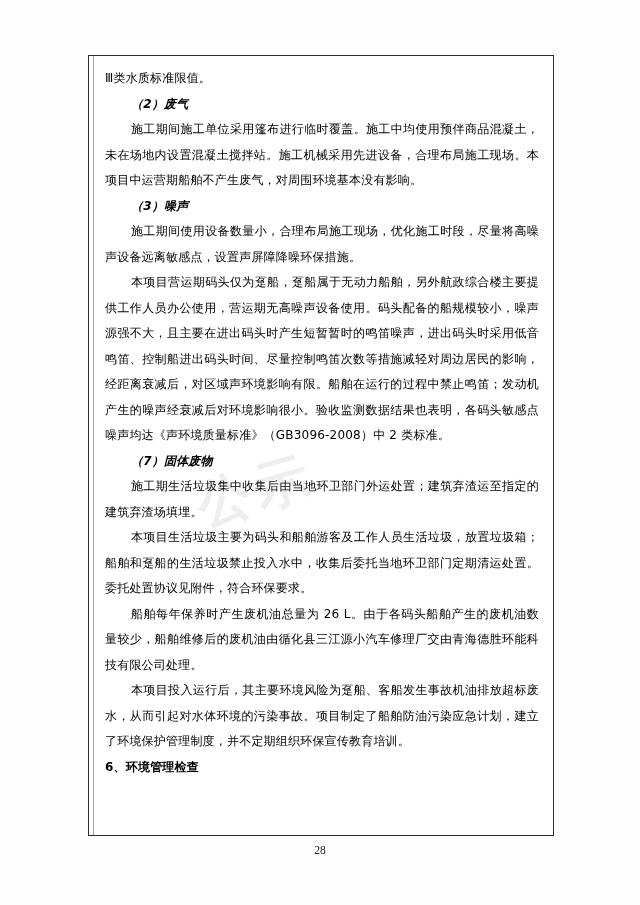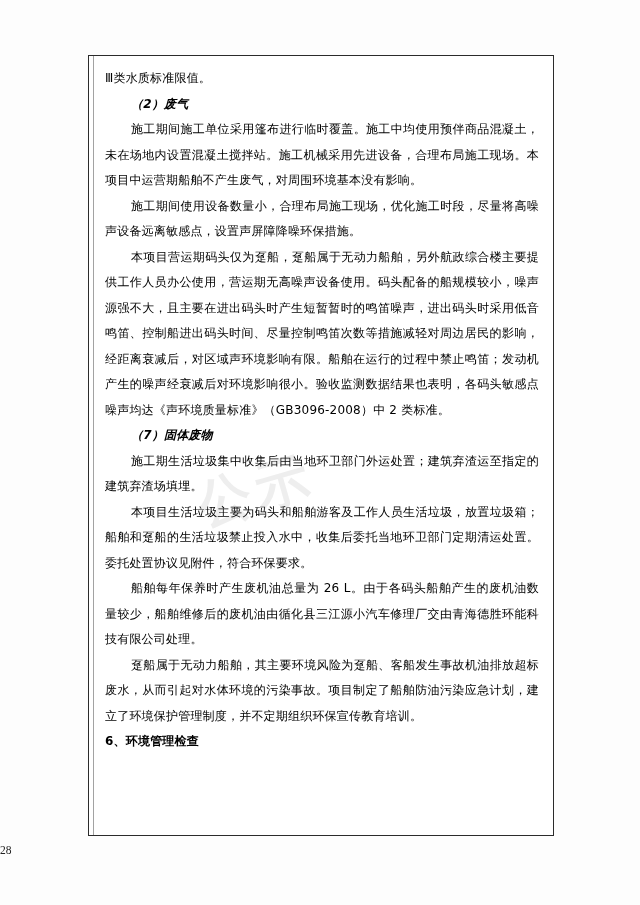"（3）噪声" p.heading { html: none -> <p>（3）噪声</p> }
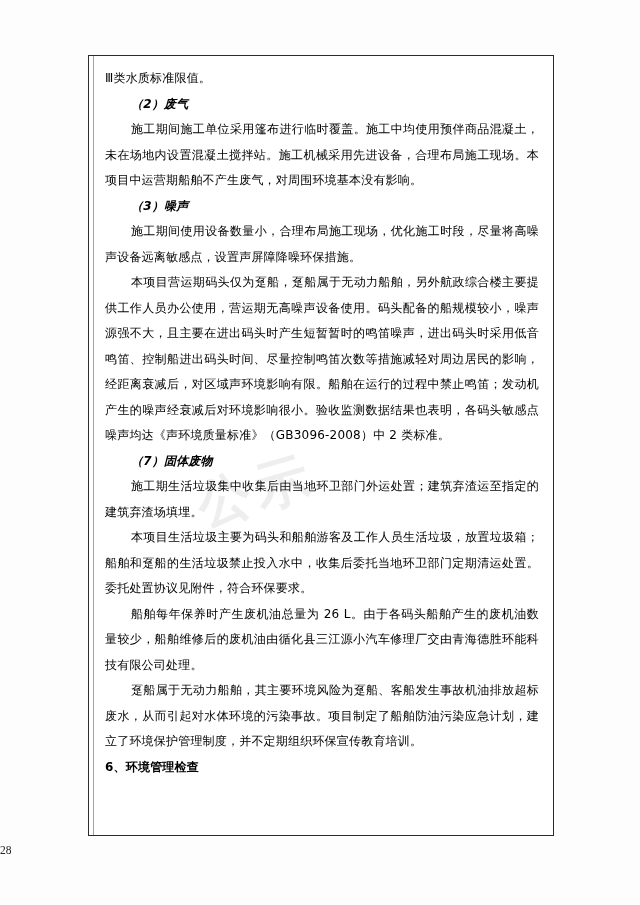"趸船属于无动力船舶，其主要环境风险为趸船、客船发生事故机油排放超标废水，从而引起" p.ind1 { text: 趸船属于无动力船舶 -> 本项目投入运行后 }
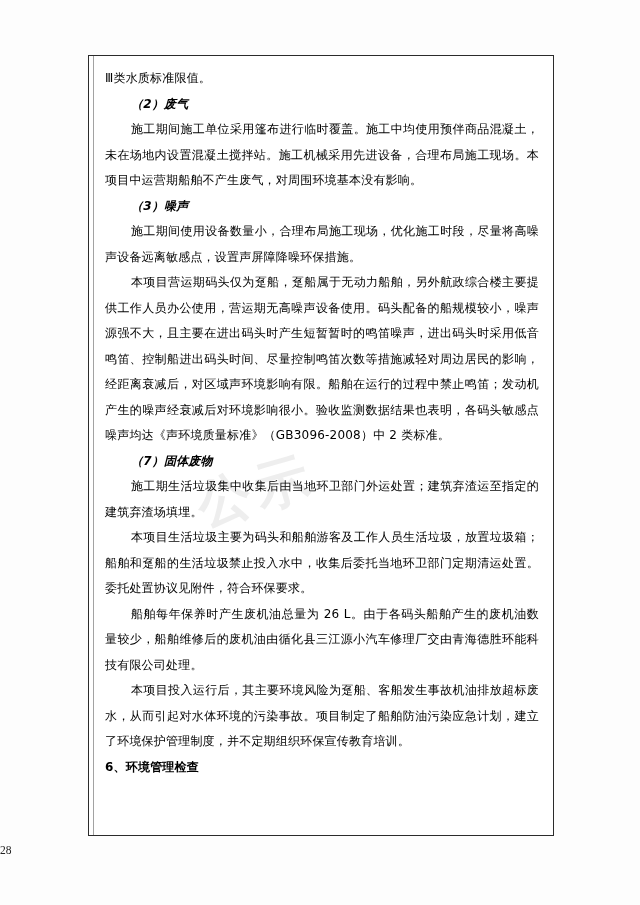"28" .page-number { text-align: left -> center }
